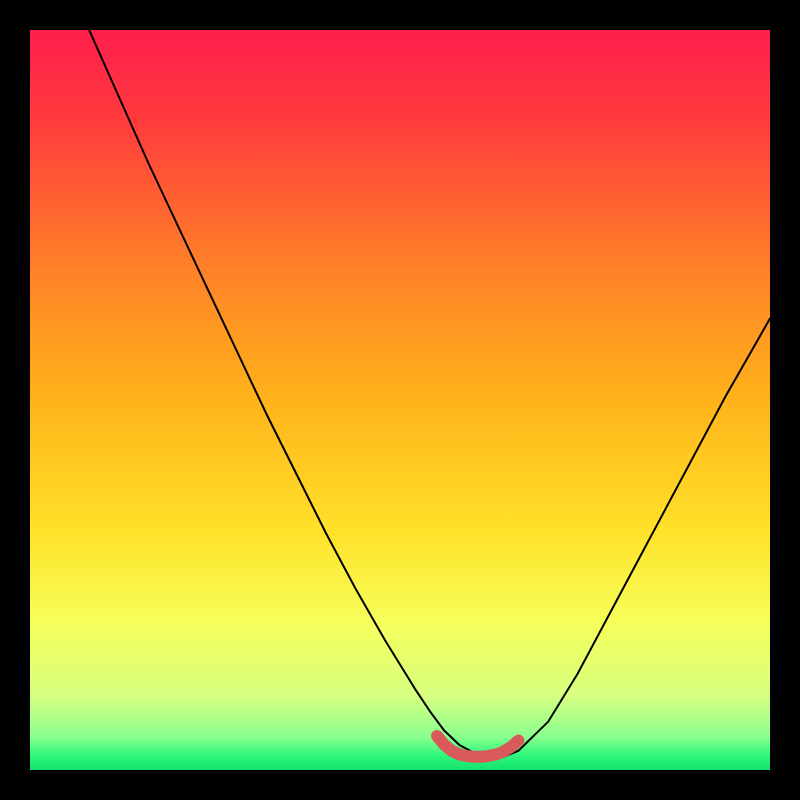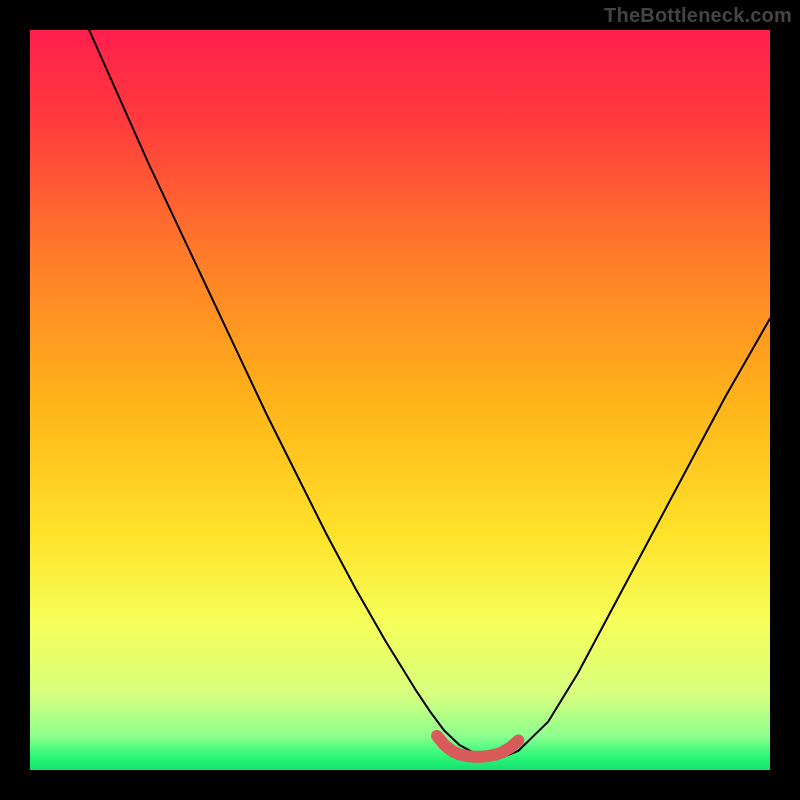"TheBottleneck.com" div.watermark { html: <div>TheBottleneck.com</div> -> none }
